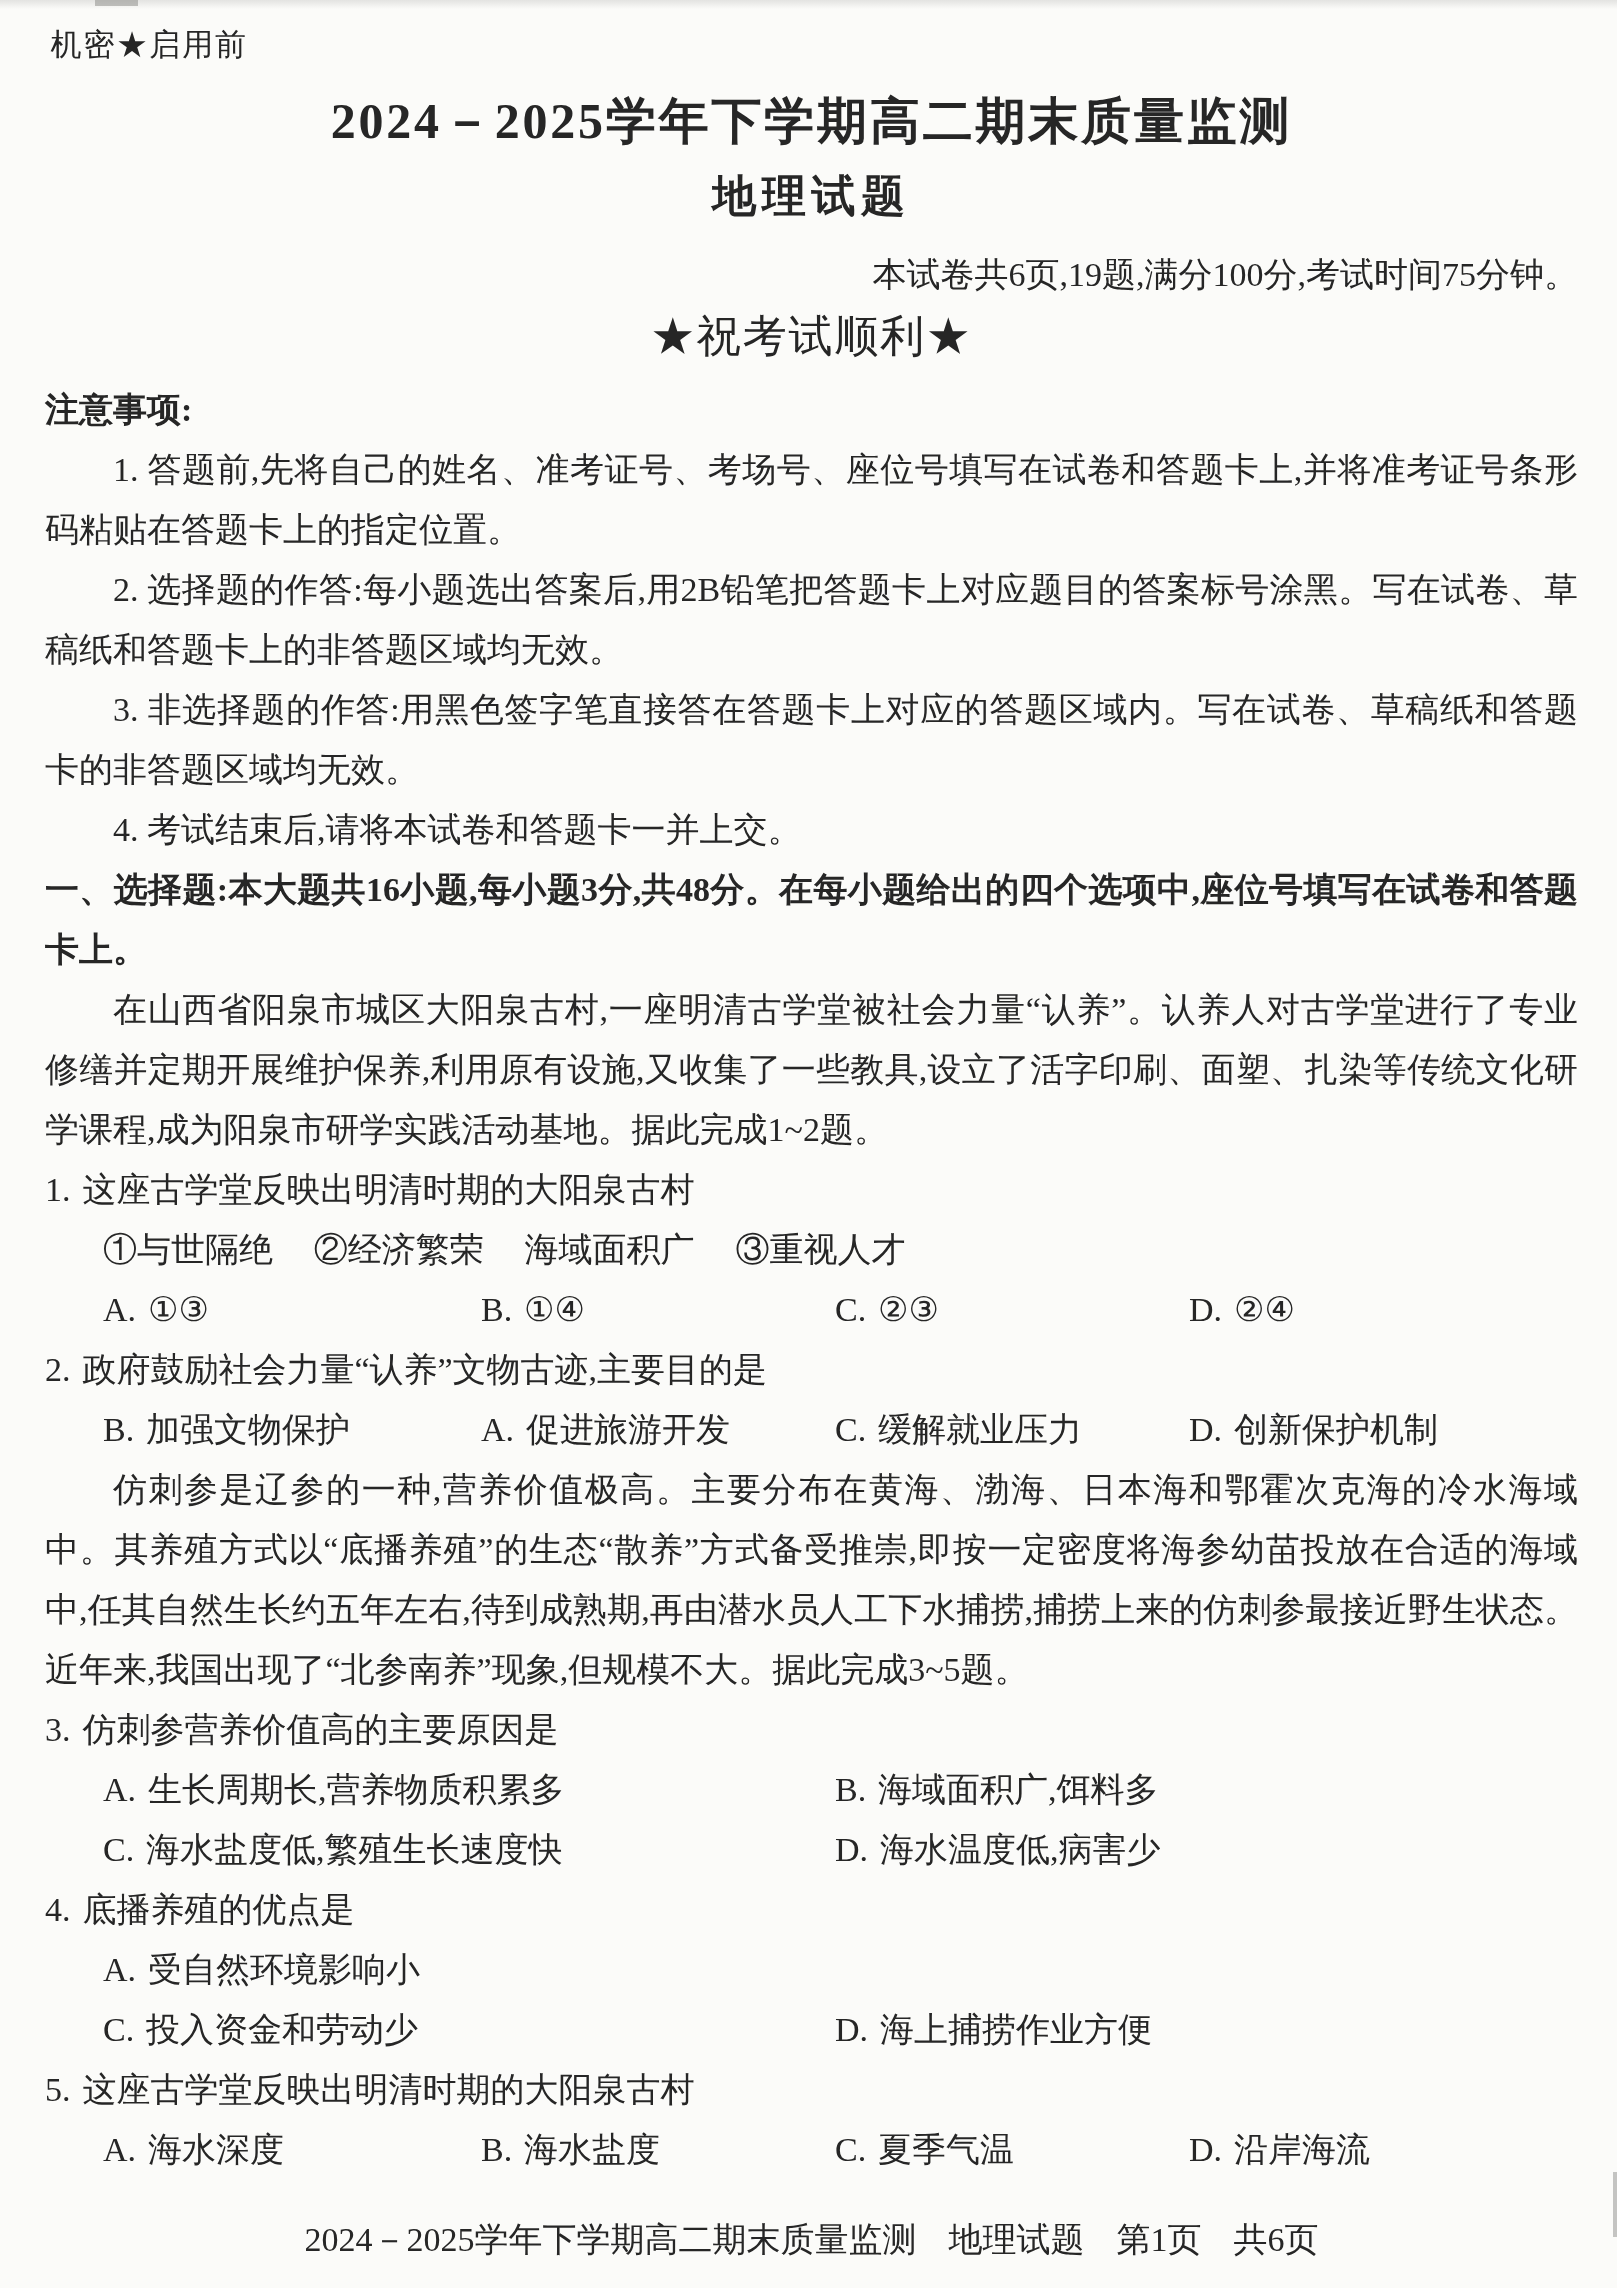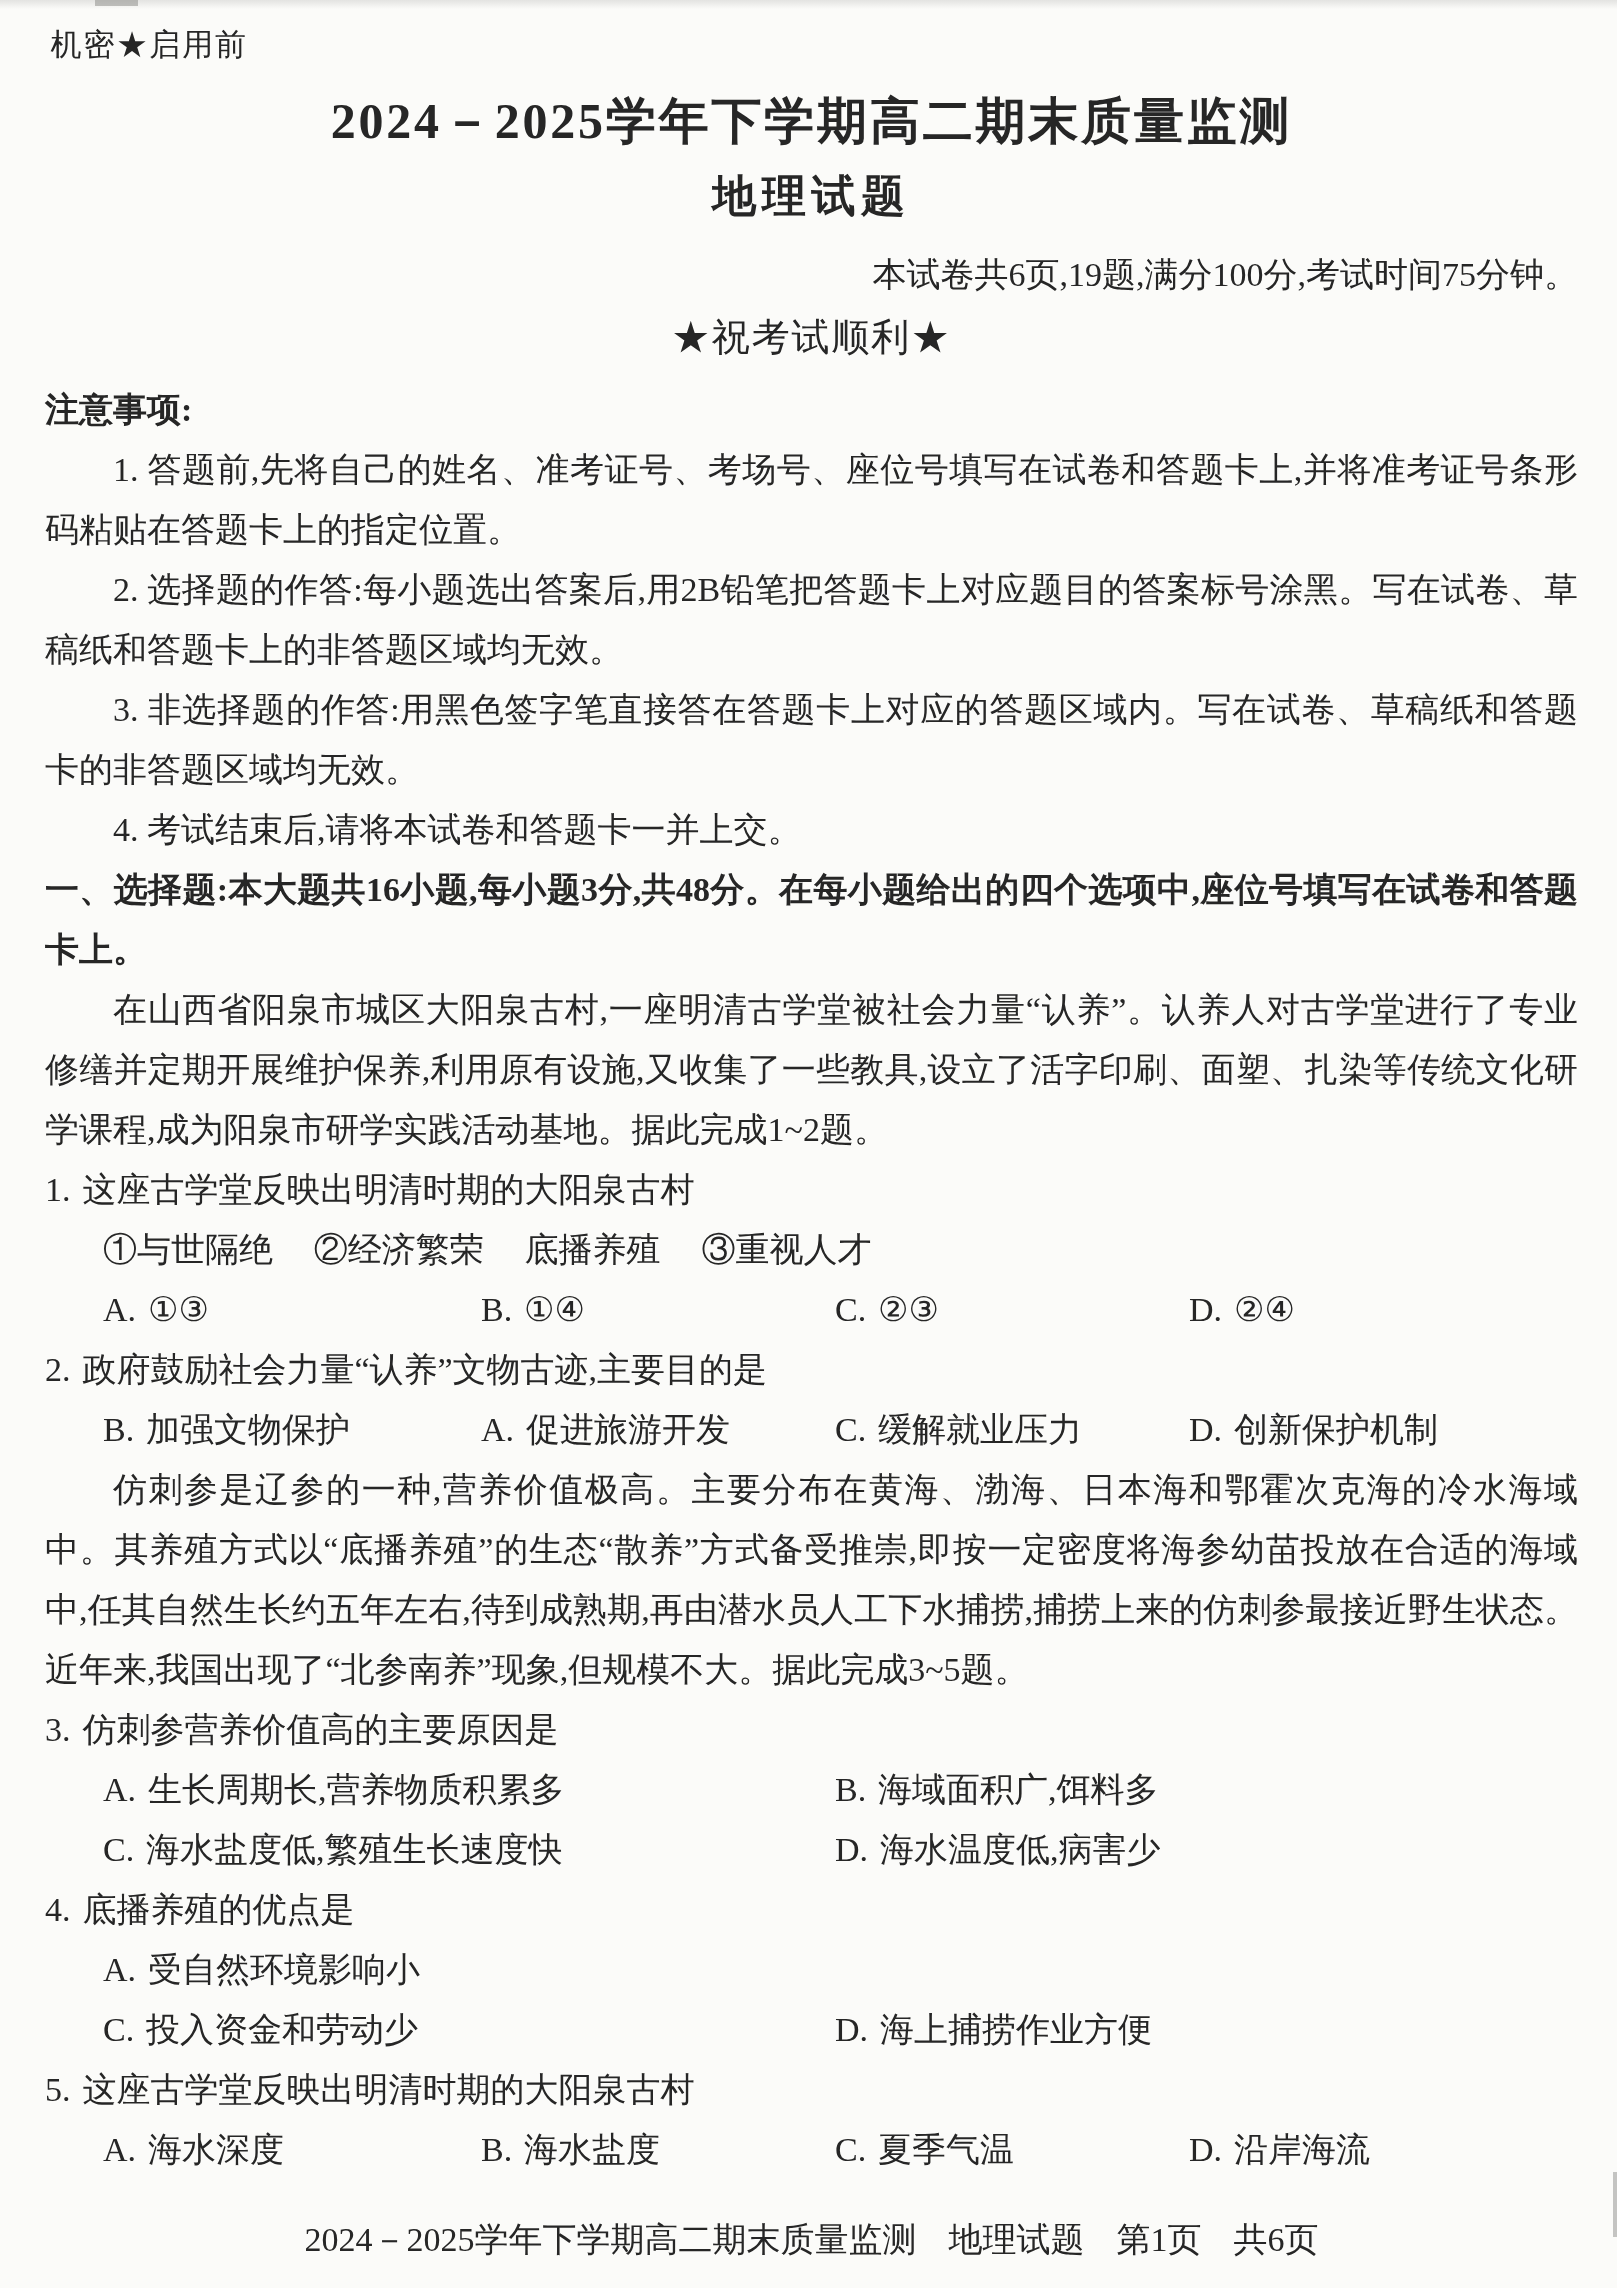"★祝考试顺利★" .wish { font-size: 38px -> 44px }
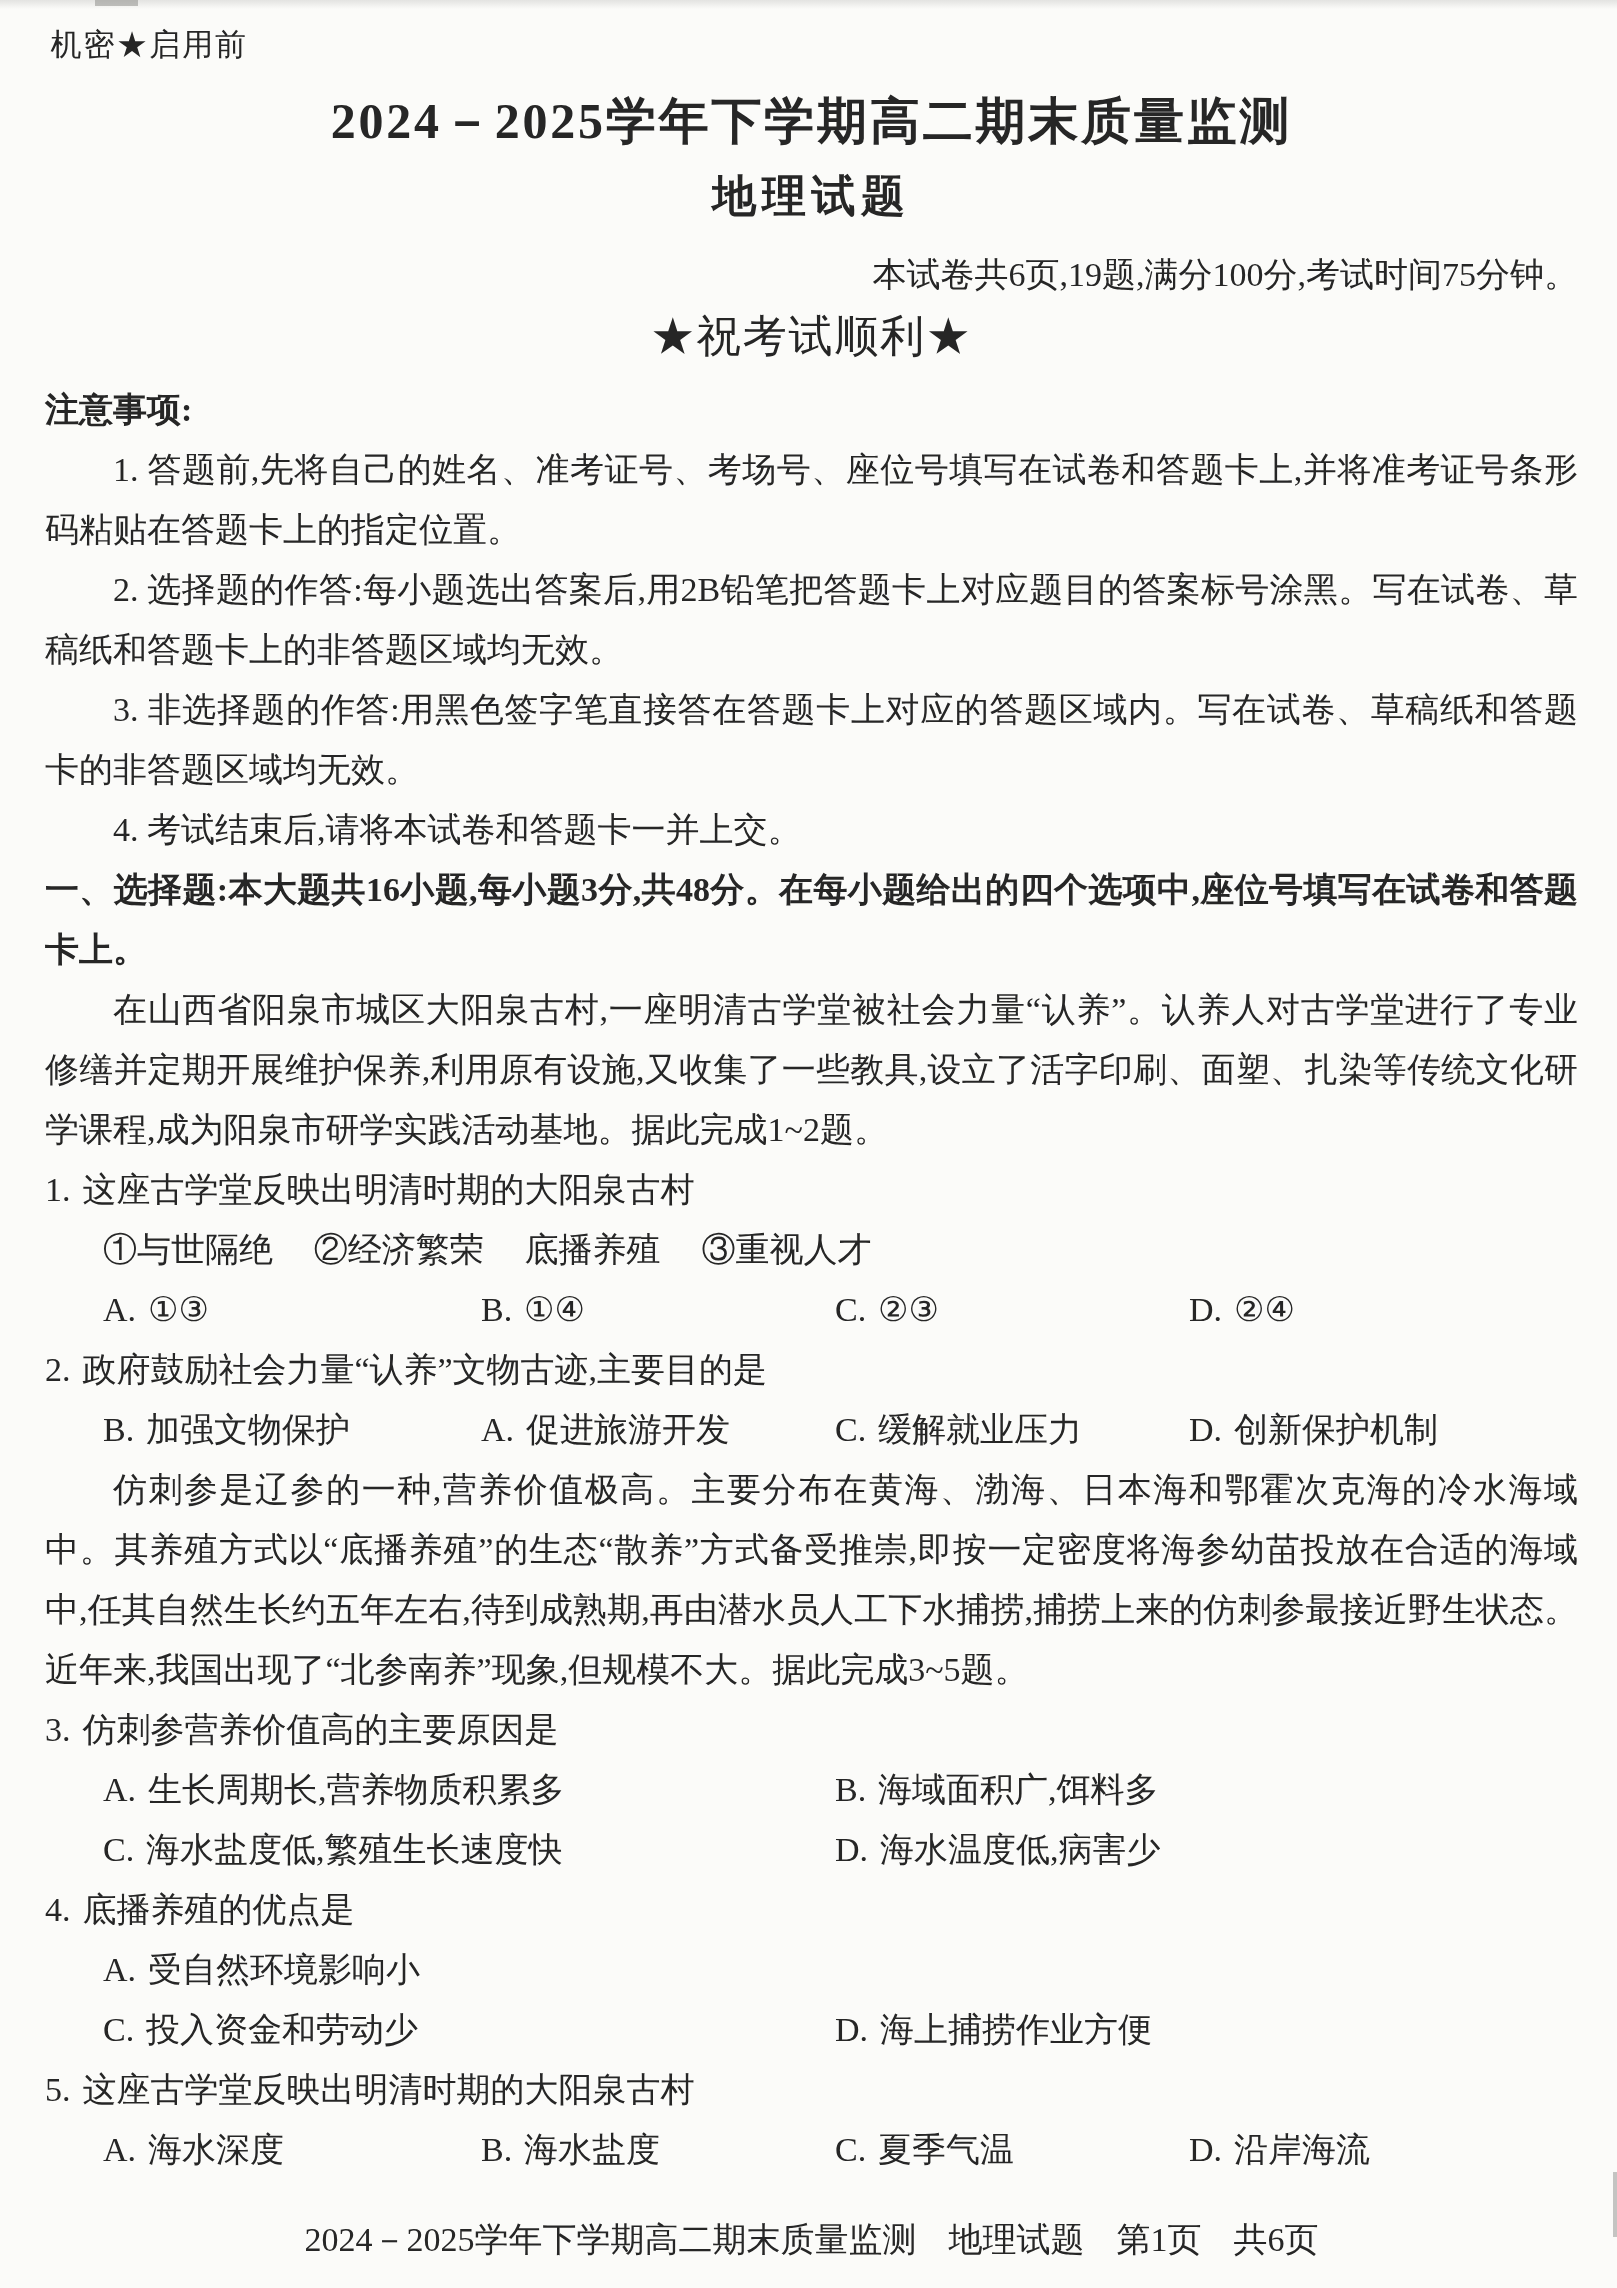"底播养殖" span { text: 底播养殖 -> 海域面积广 }
